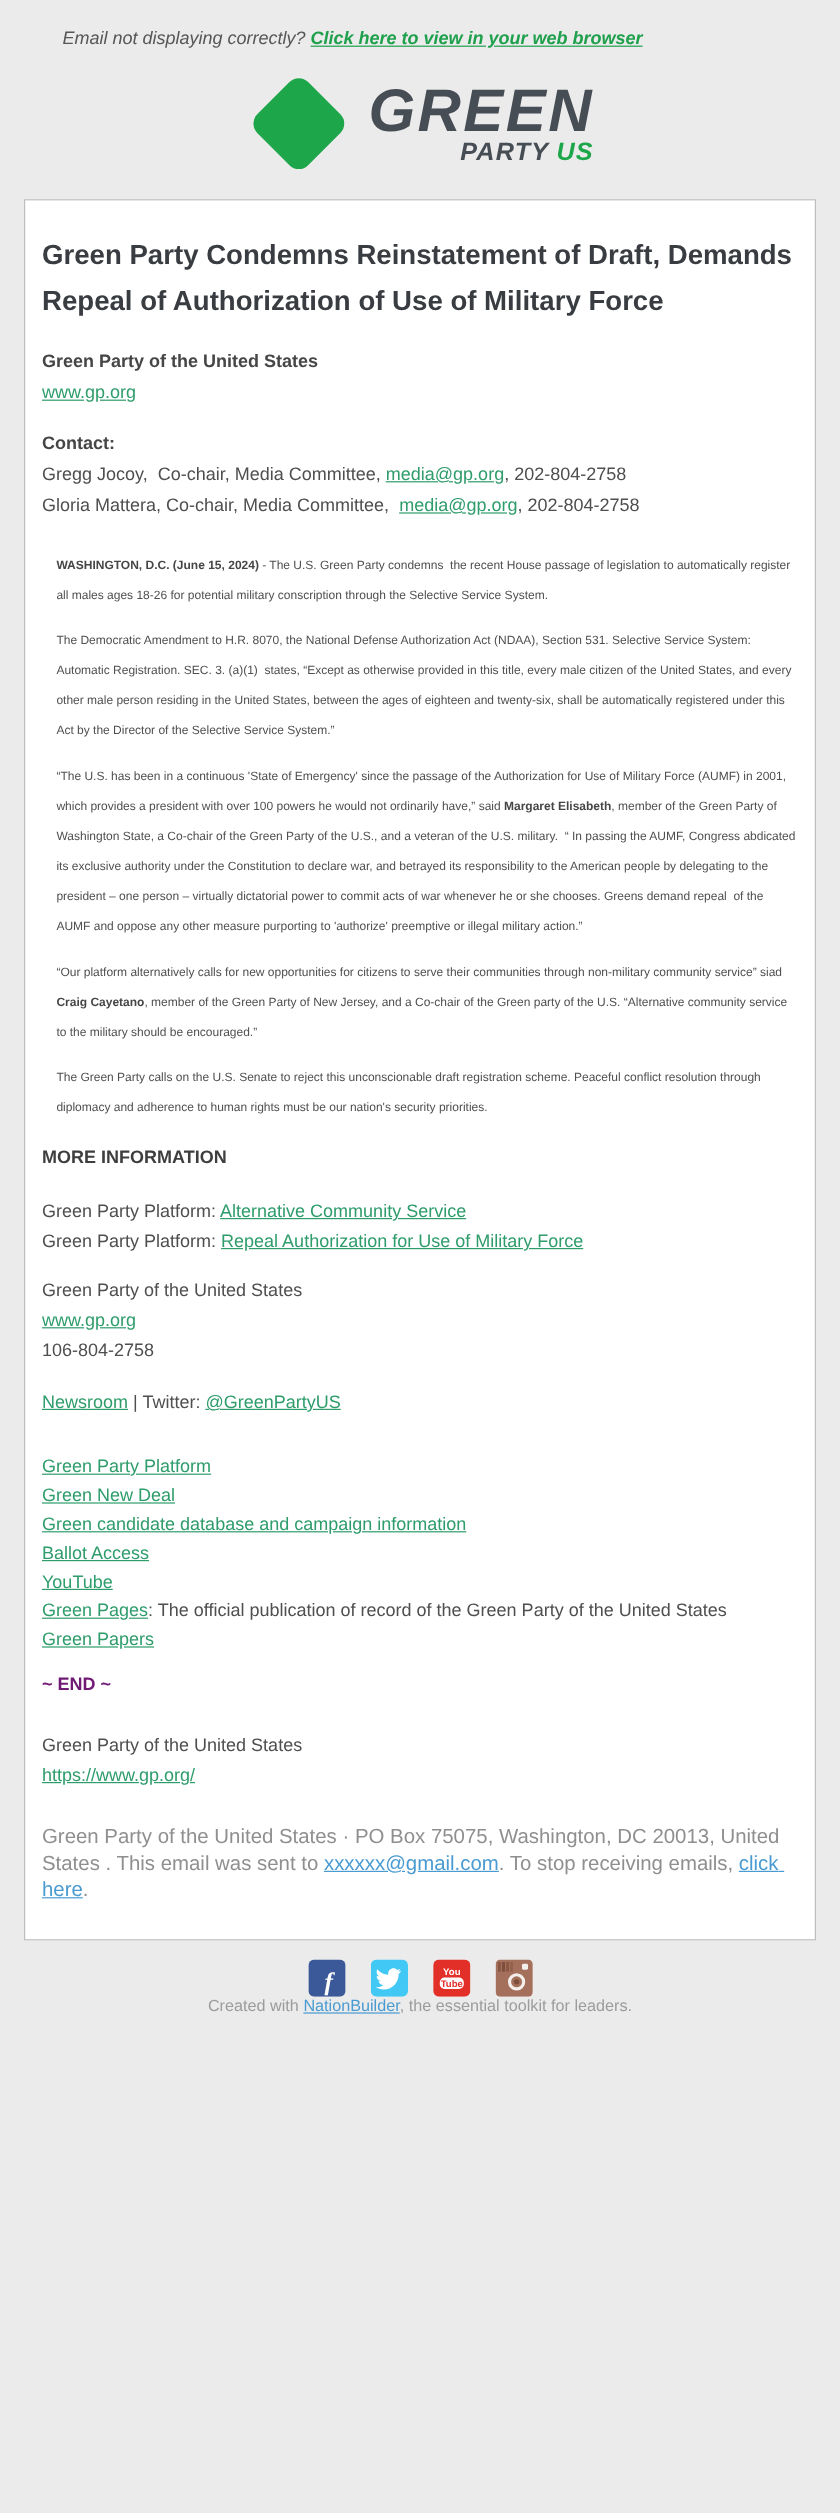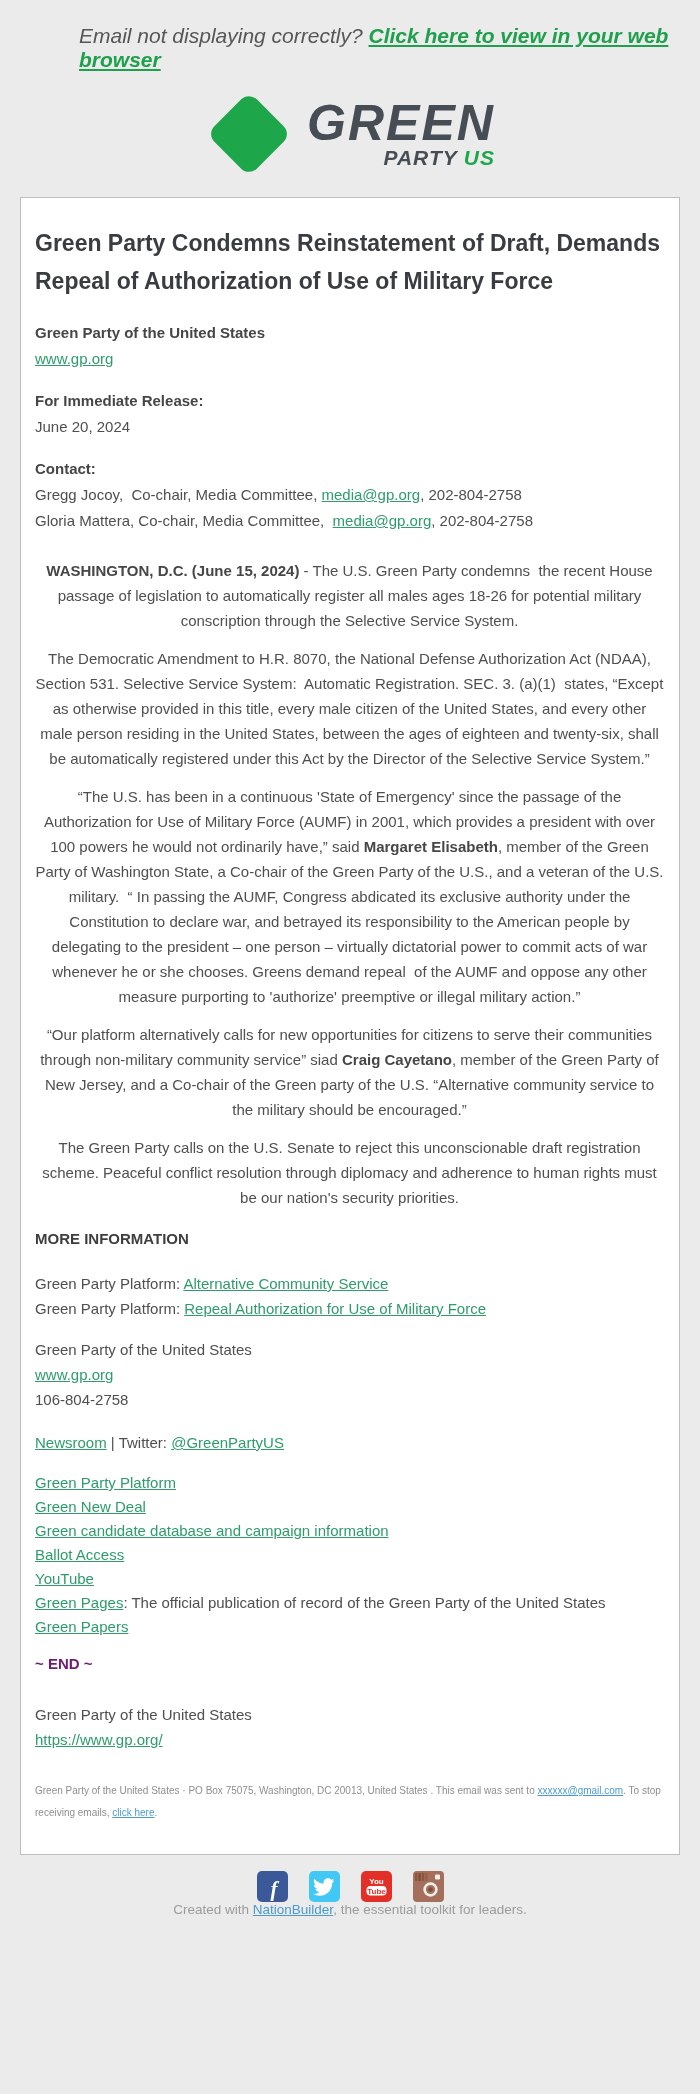"Email not displaying correctly? Click" .top-notice { font-size: 21px -> 15px; margin-left: 27px -> none }
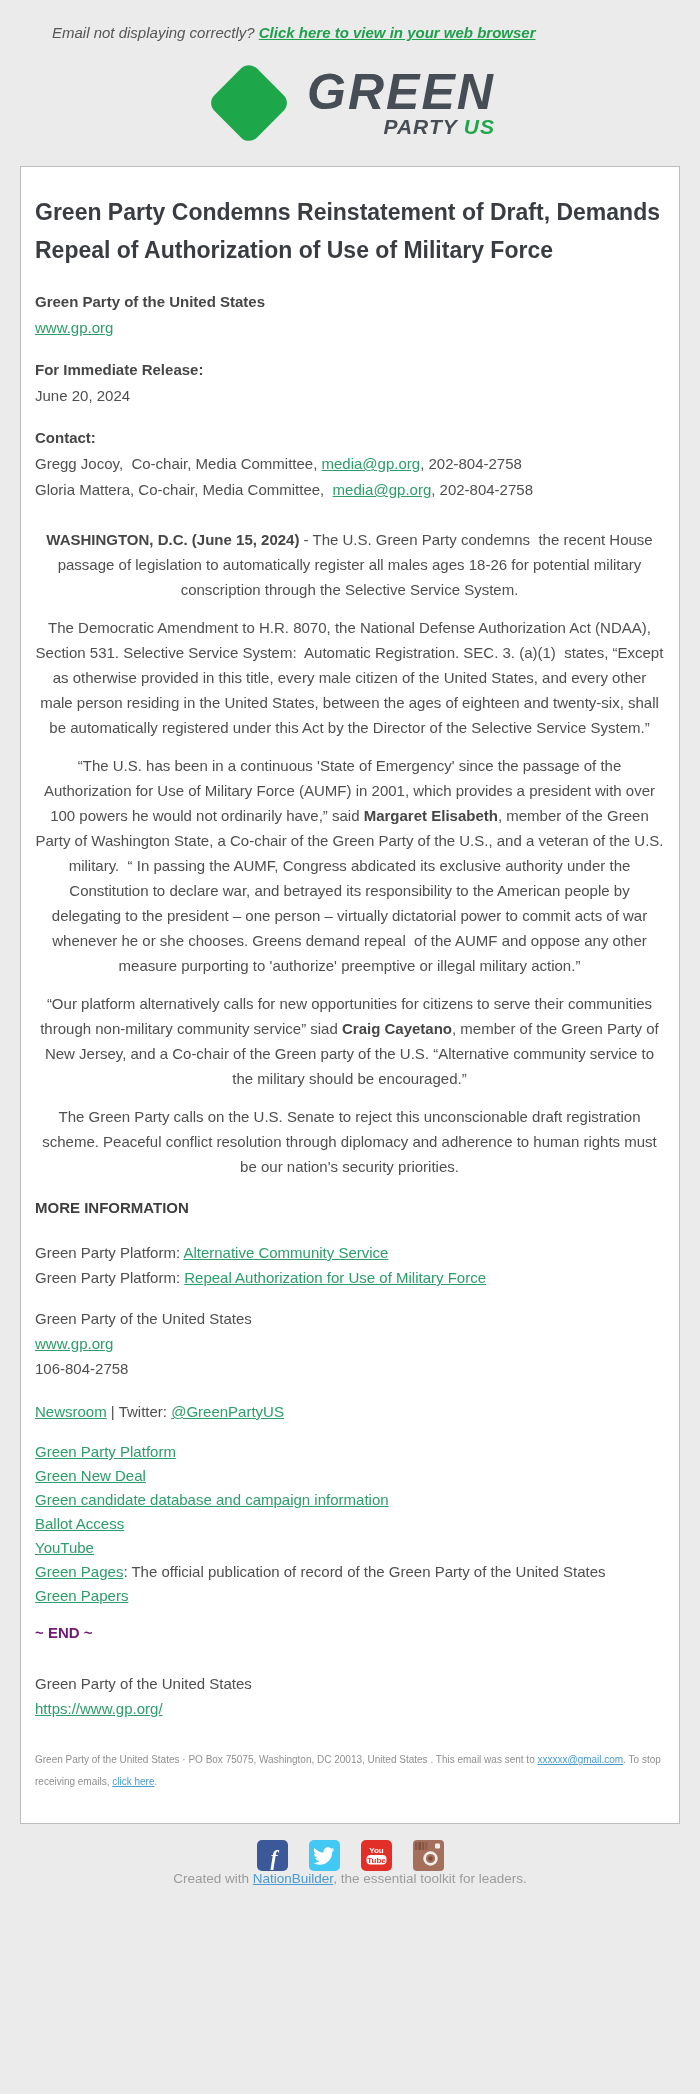"For Immediate Release:" div.block { html: <div> <div>For Immediate Release:</div> <div>June 20, 2024</div> </div> -> none }
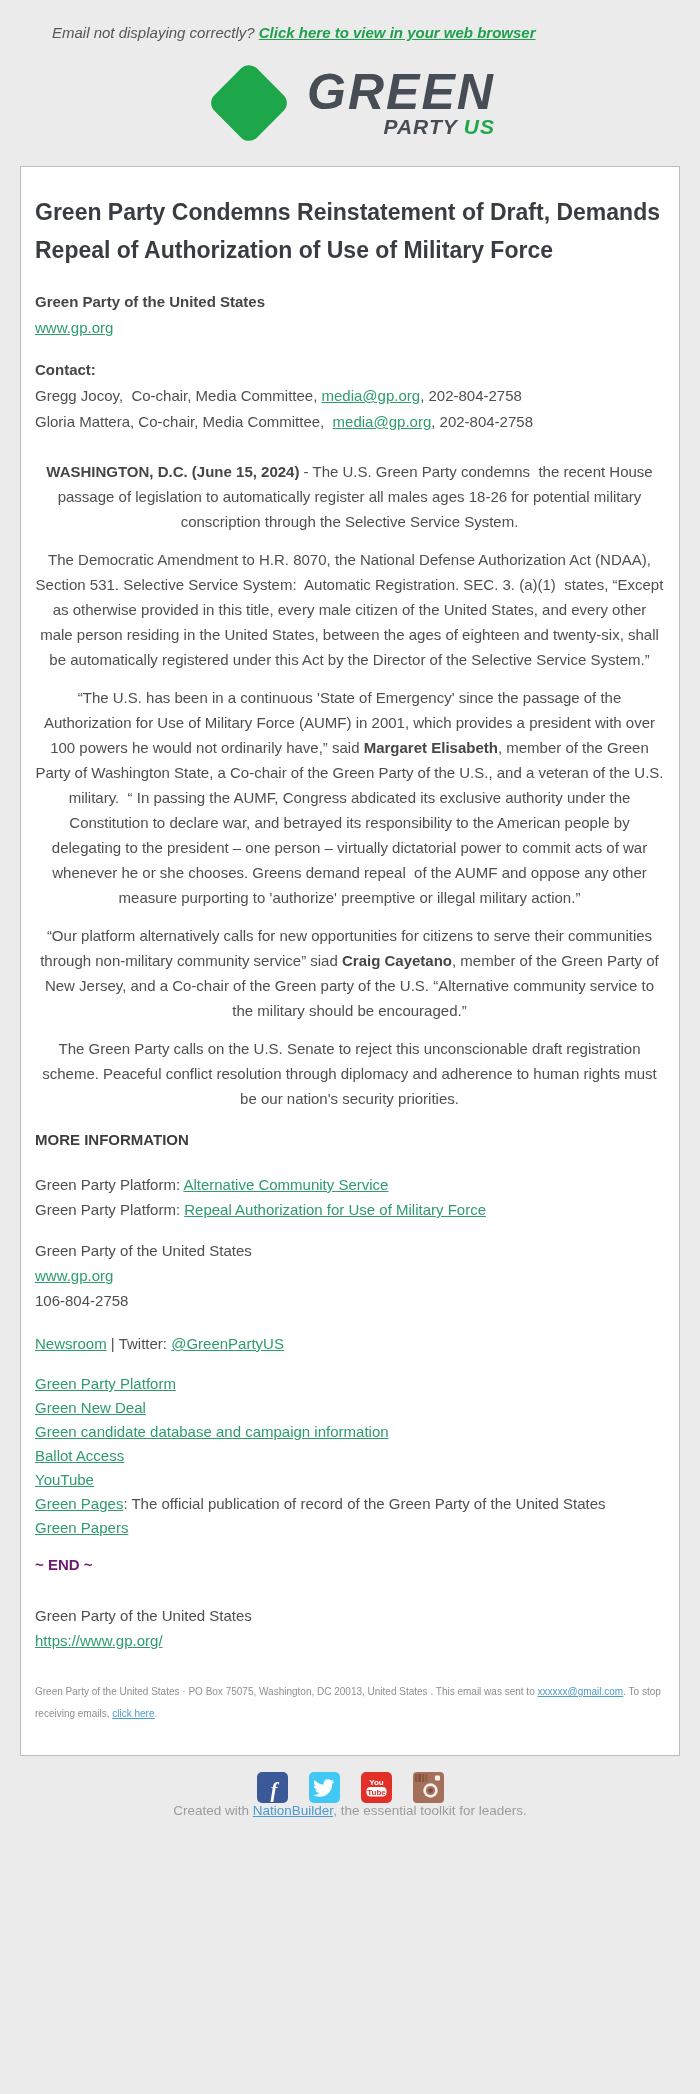"WASHINGTON, D.C. (June 15, 2024)" .para { font-size: 15px -> 10px; margin: 0 0 13px 0 -> 0 0 13px 12px; text-align: center -> none }
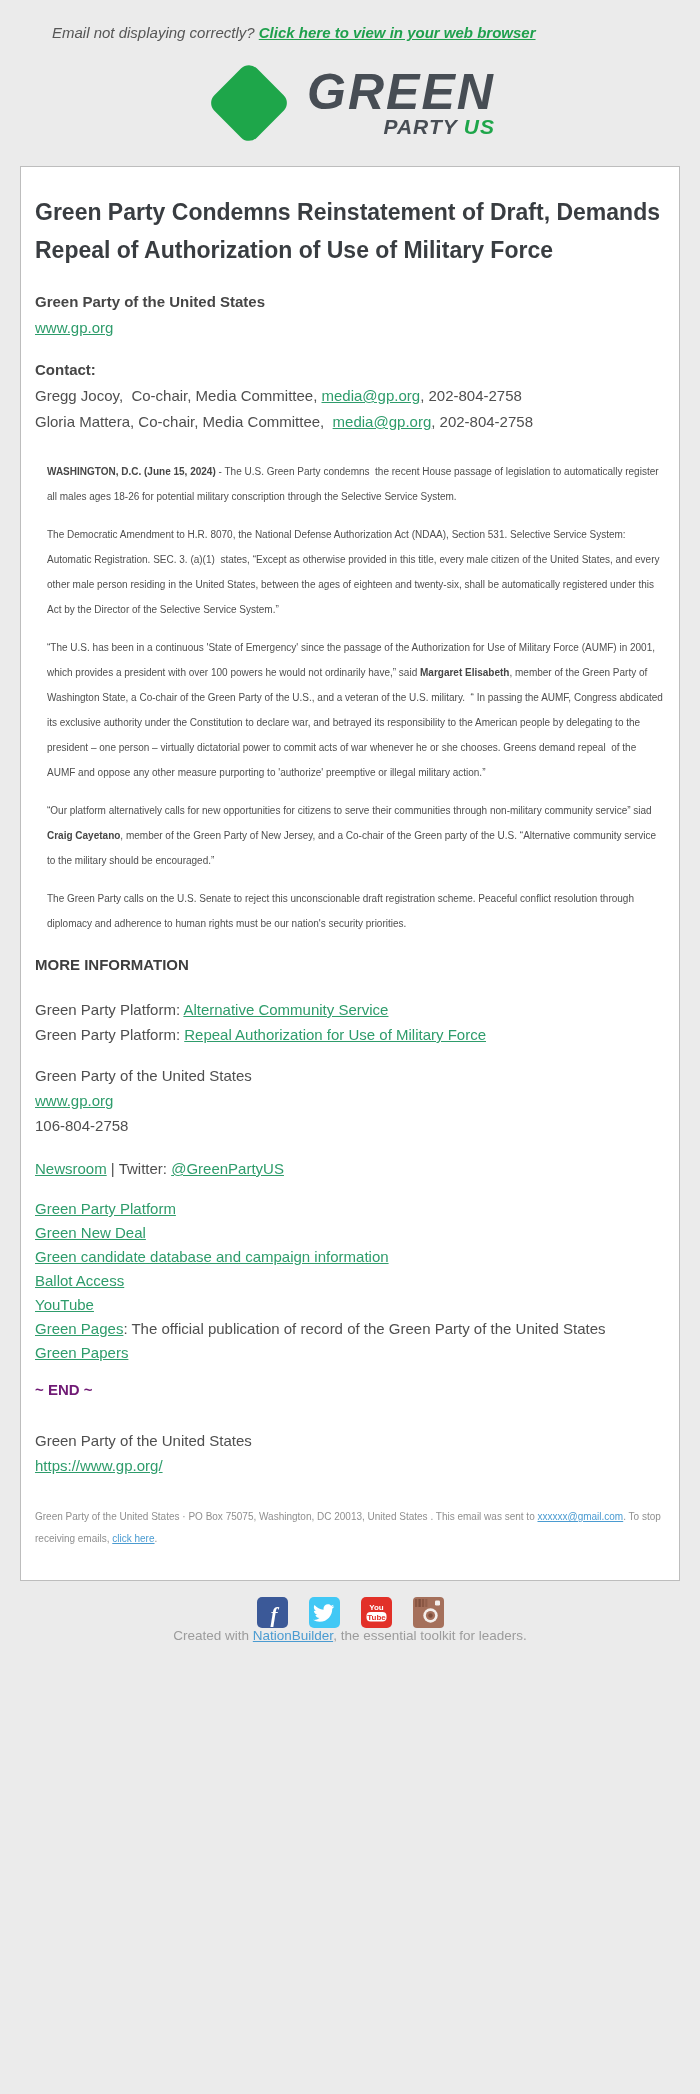"Newsroom | Twitter: @GreenPartyUS" .newsroom { margin-bottom: 15px -> 29px }
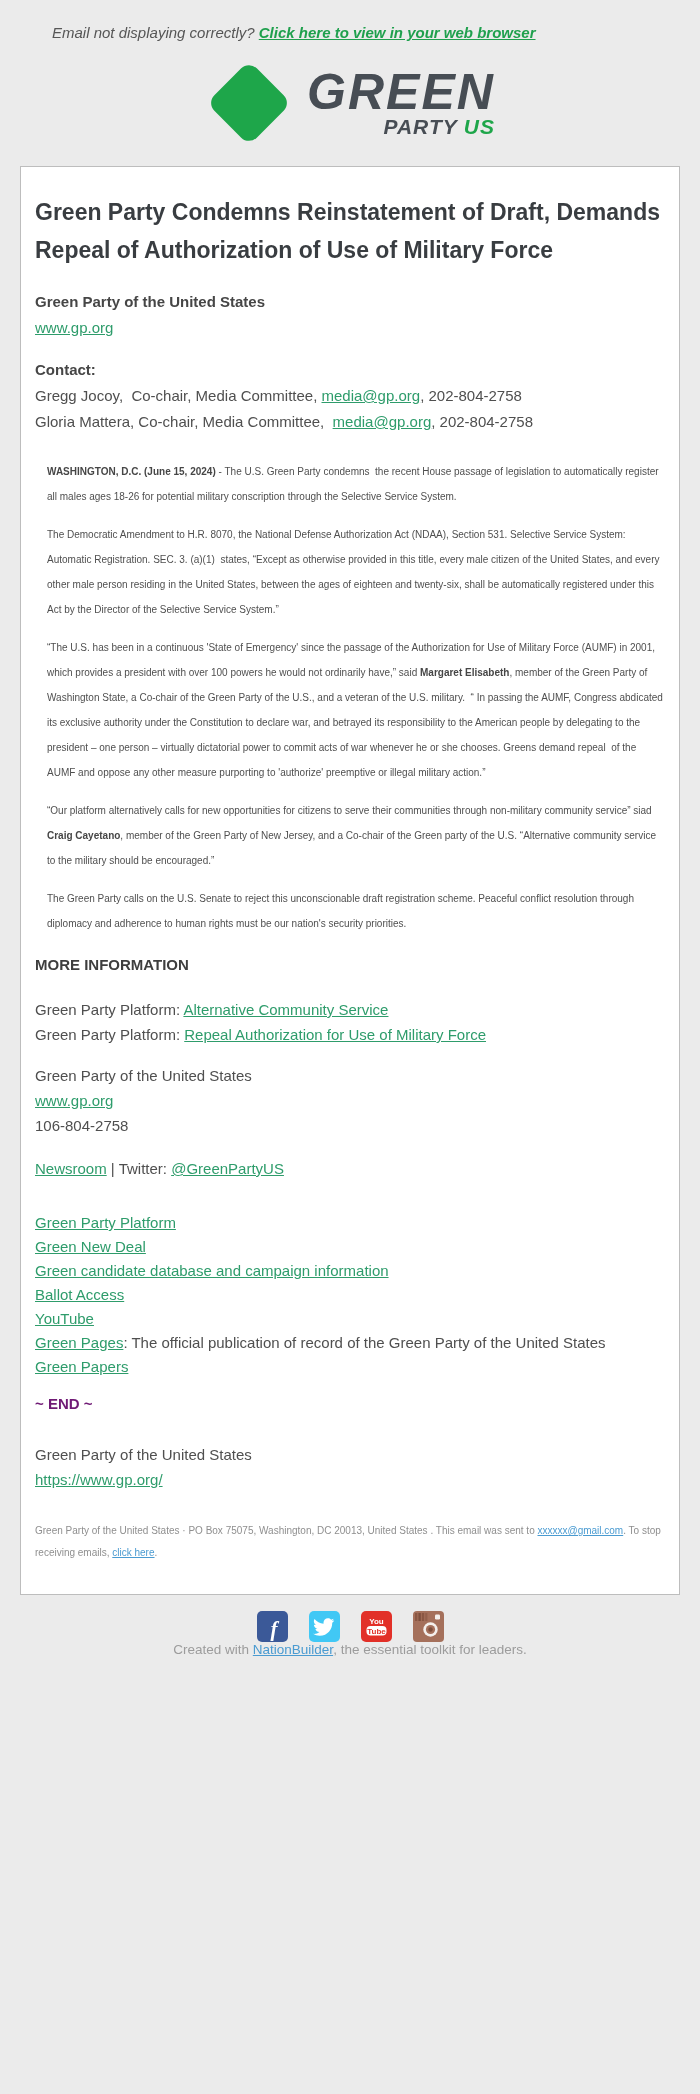"Green Party of the United States ·" .fine { font-size: 10px -> 17px }
